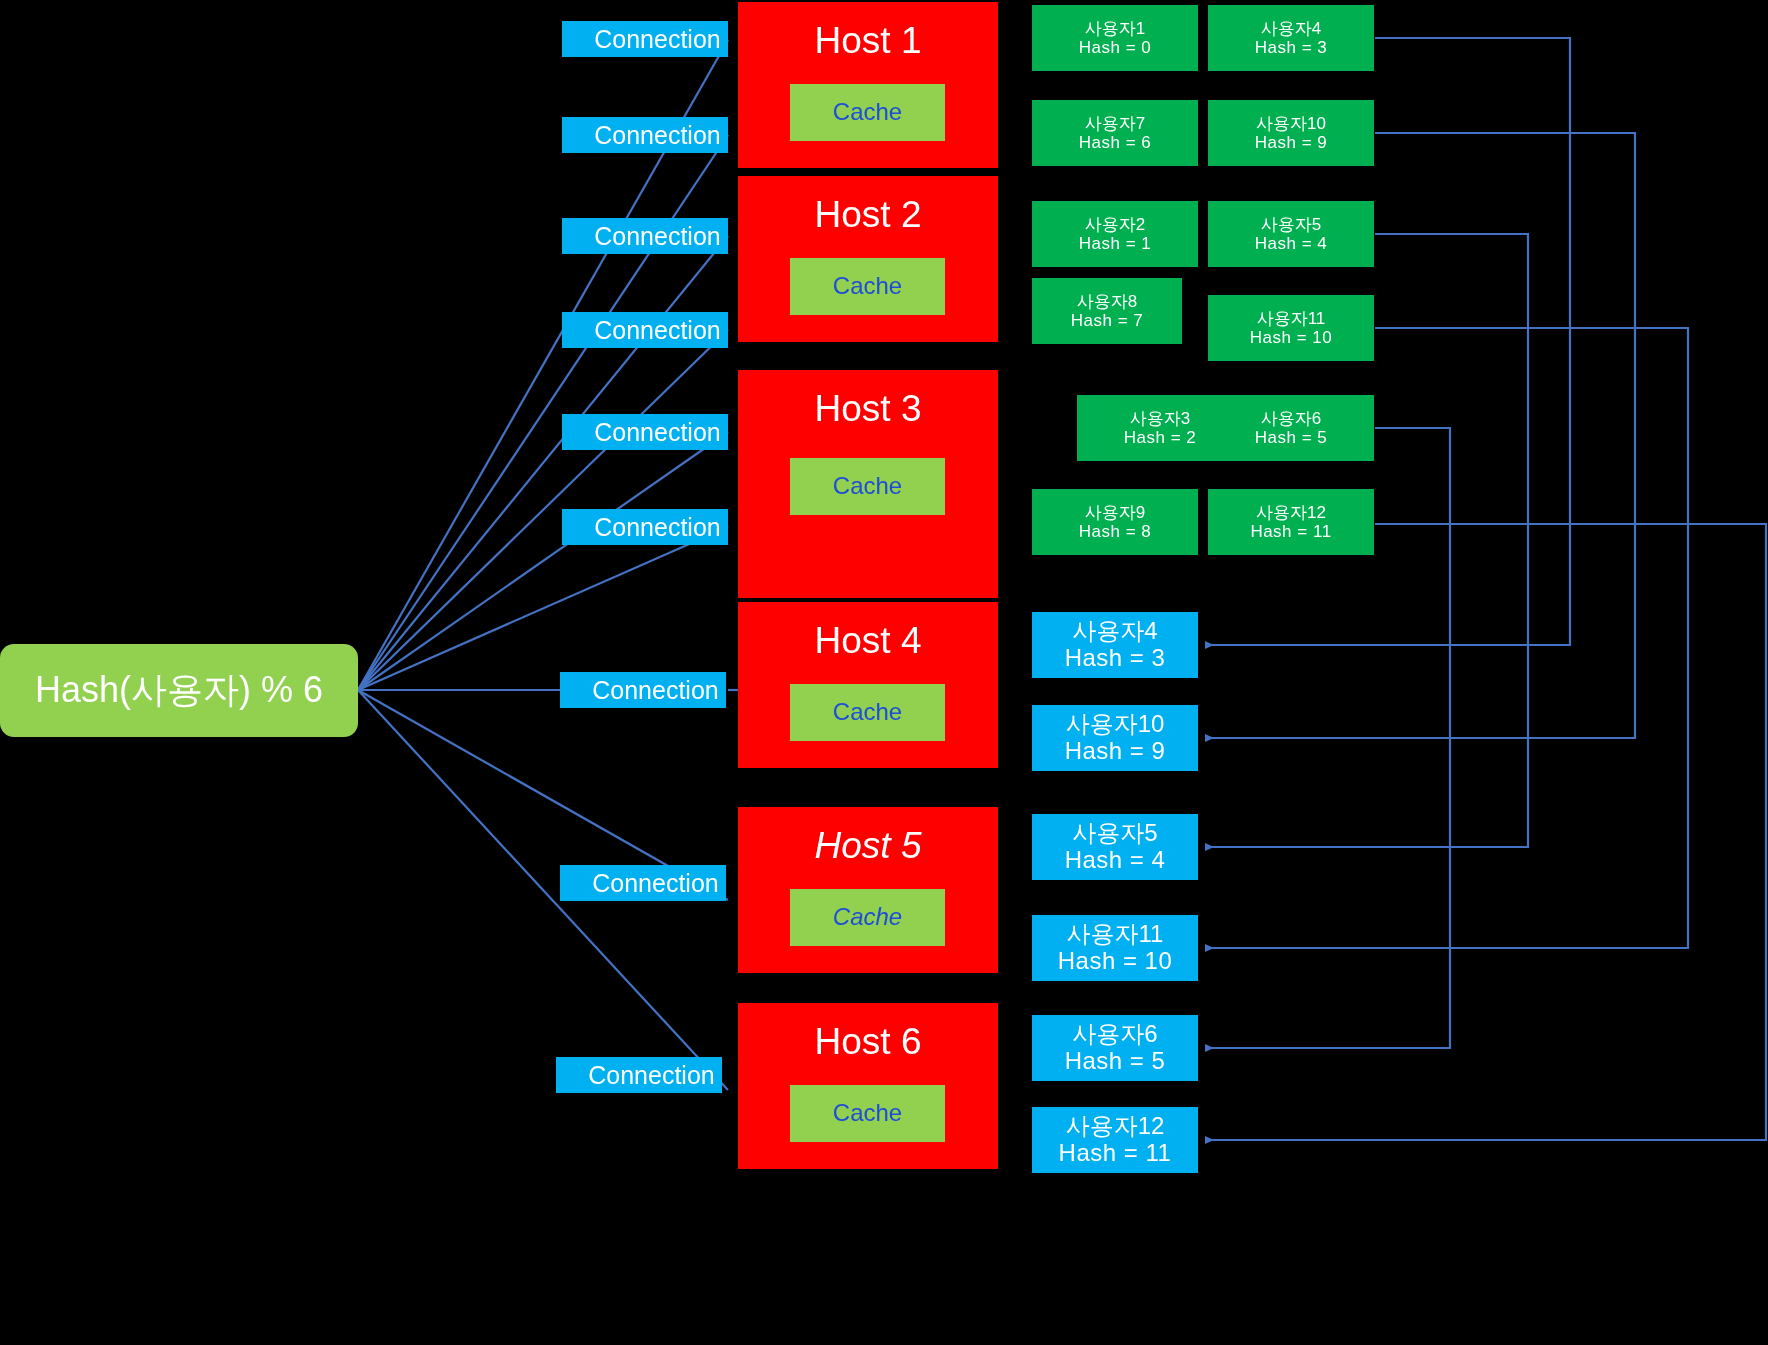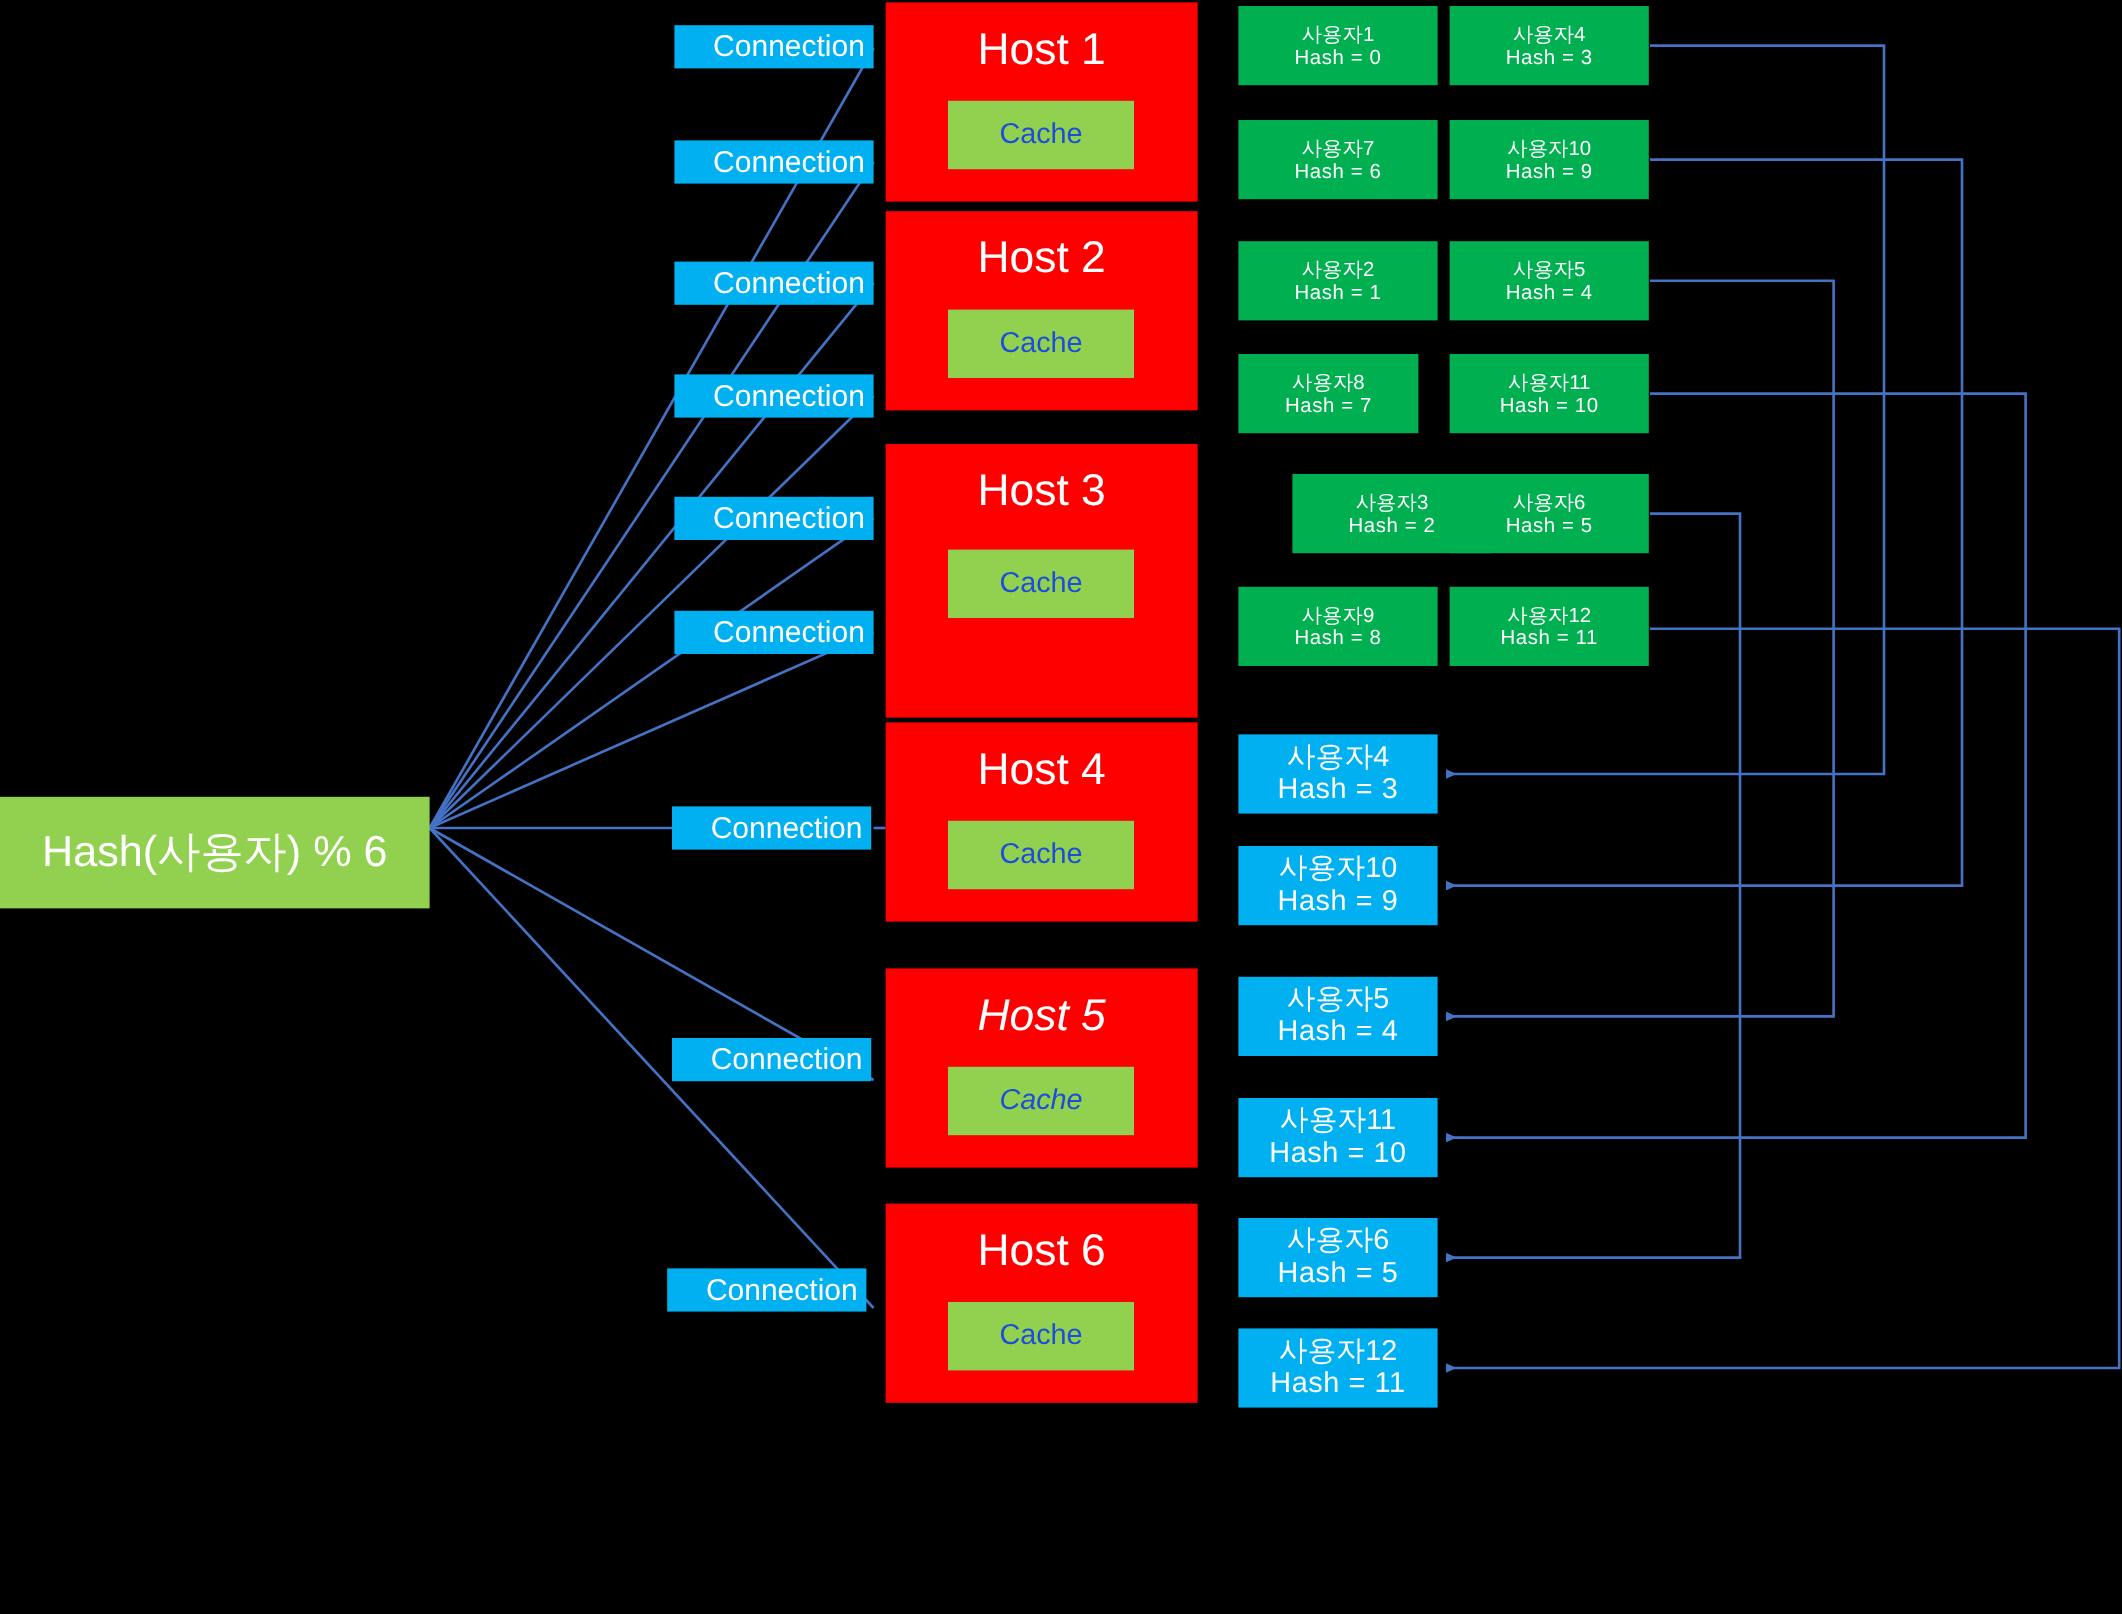"사용자8" div.usergreen { top: 295px -> 278px }
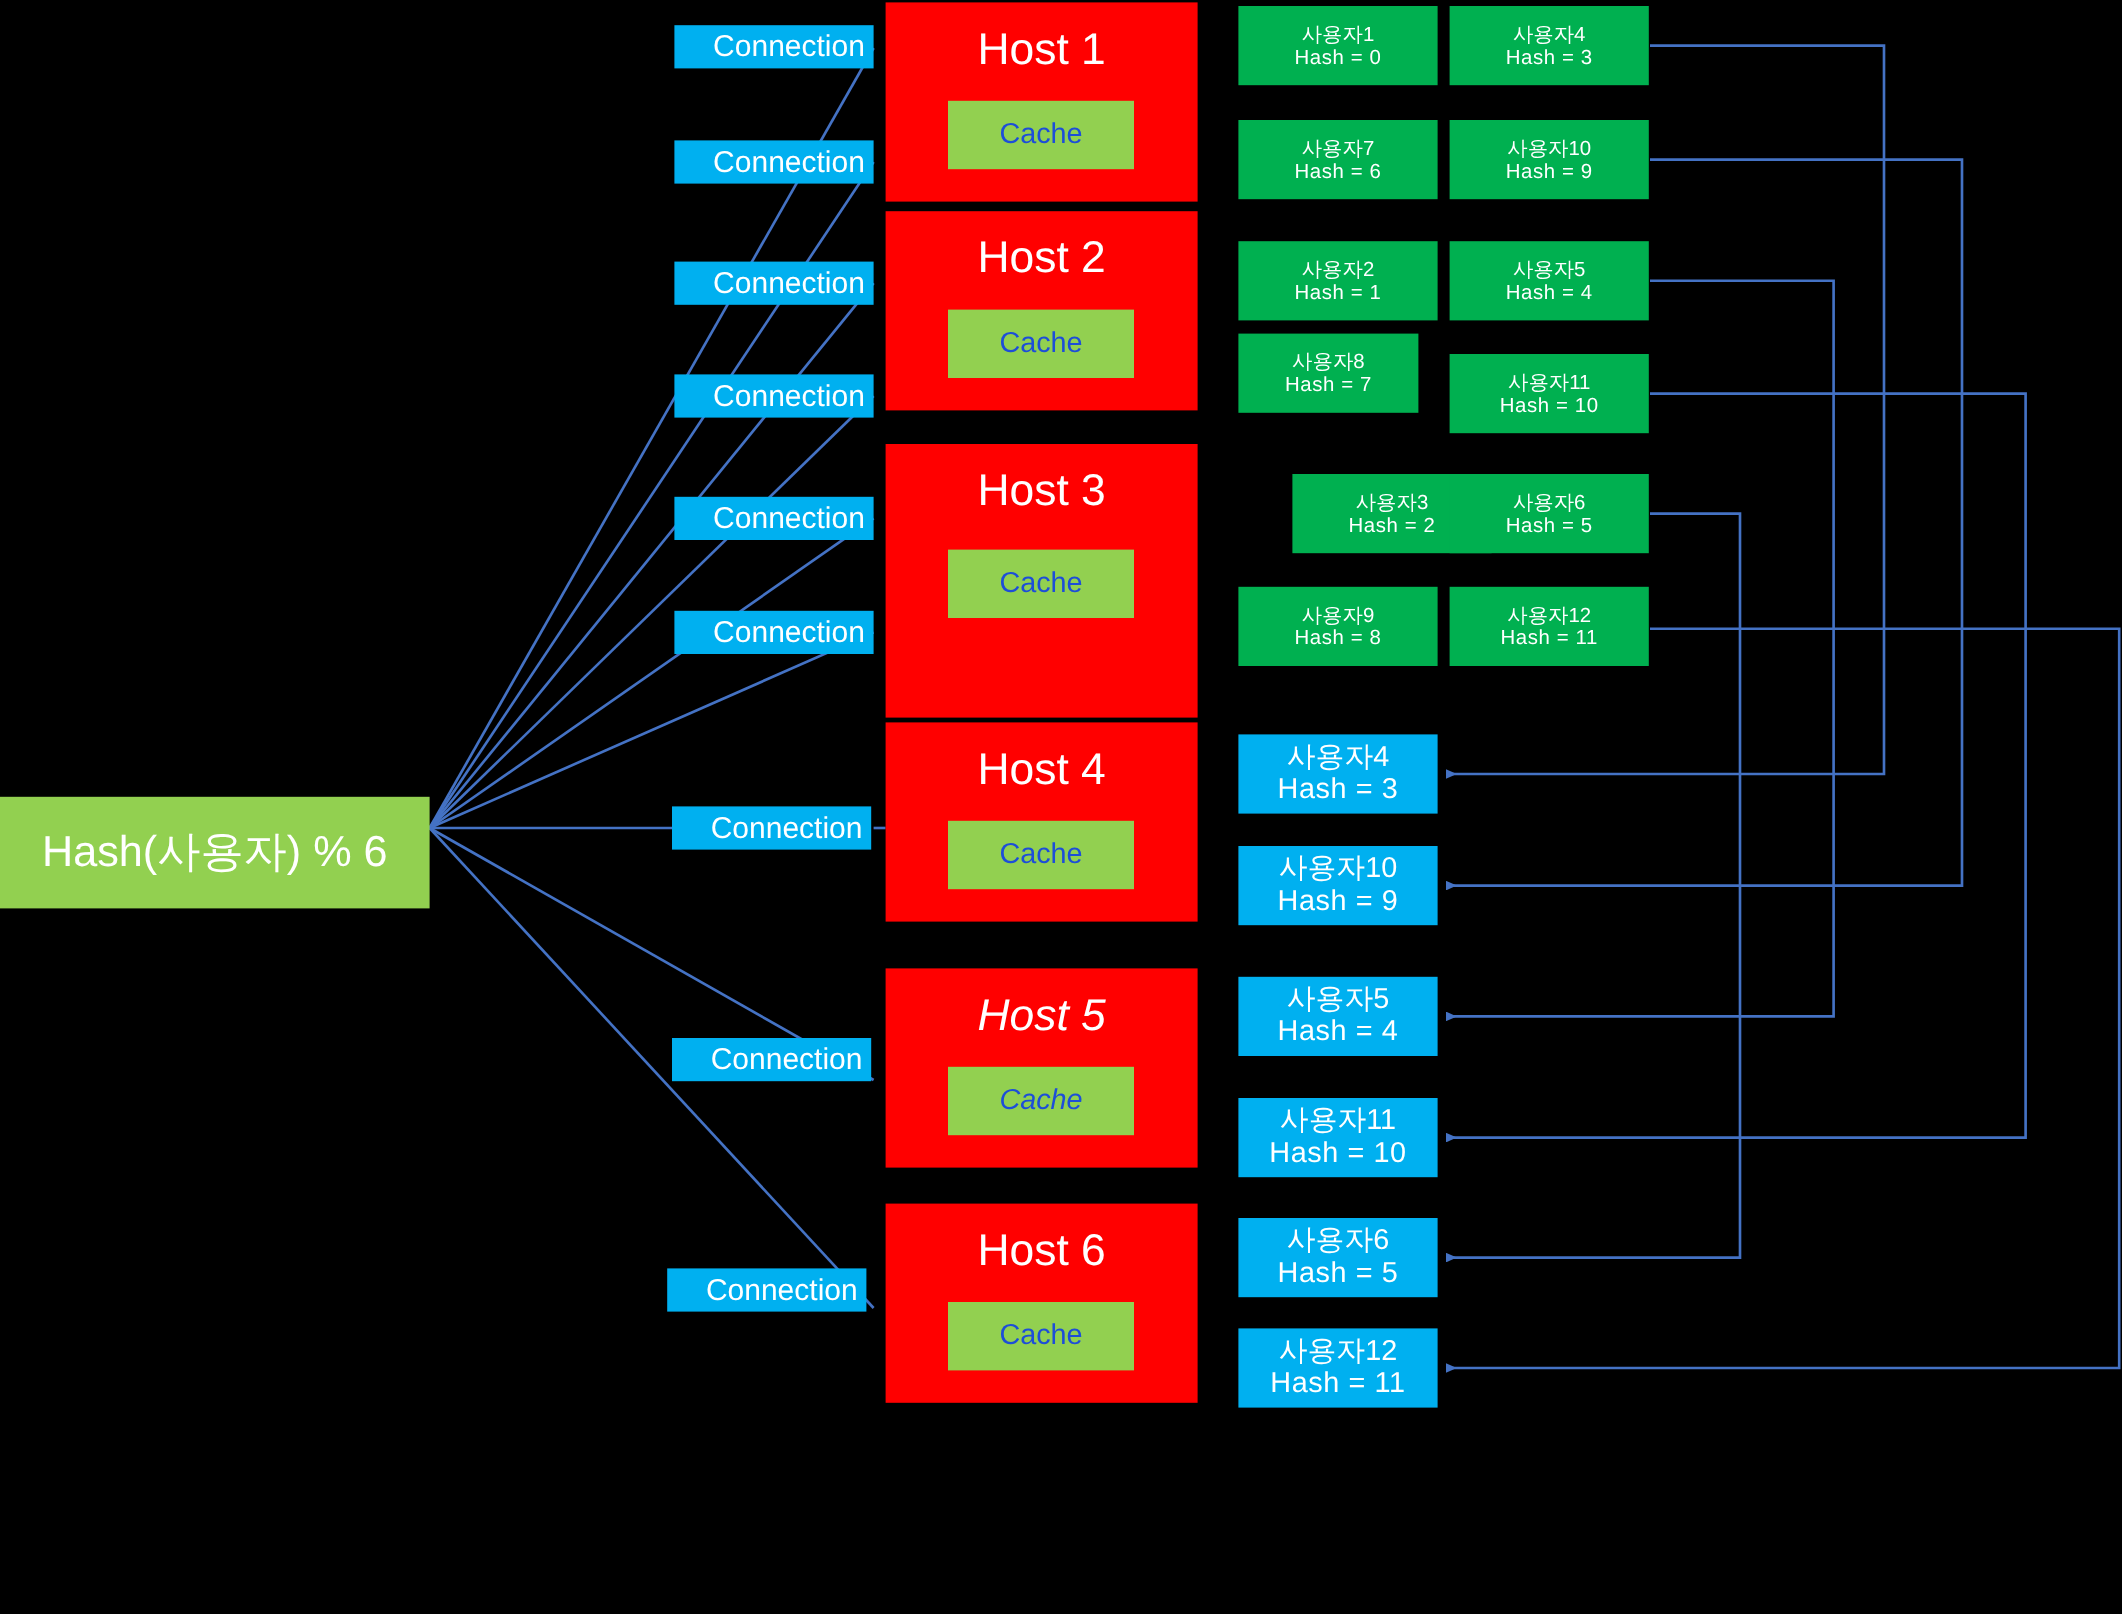"Hash(사용자) % 6" div.hashbox { border-radius: none -> 14px; top: 664px -> 644px }
